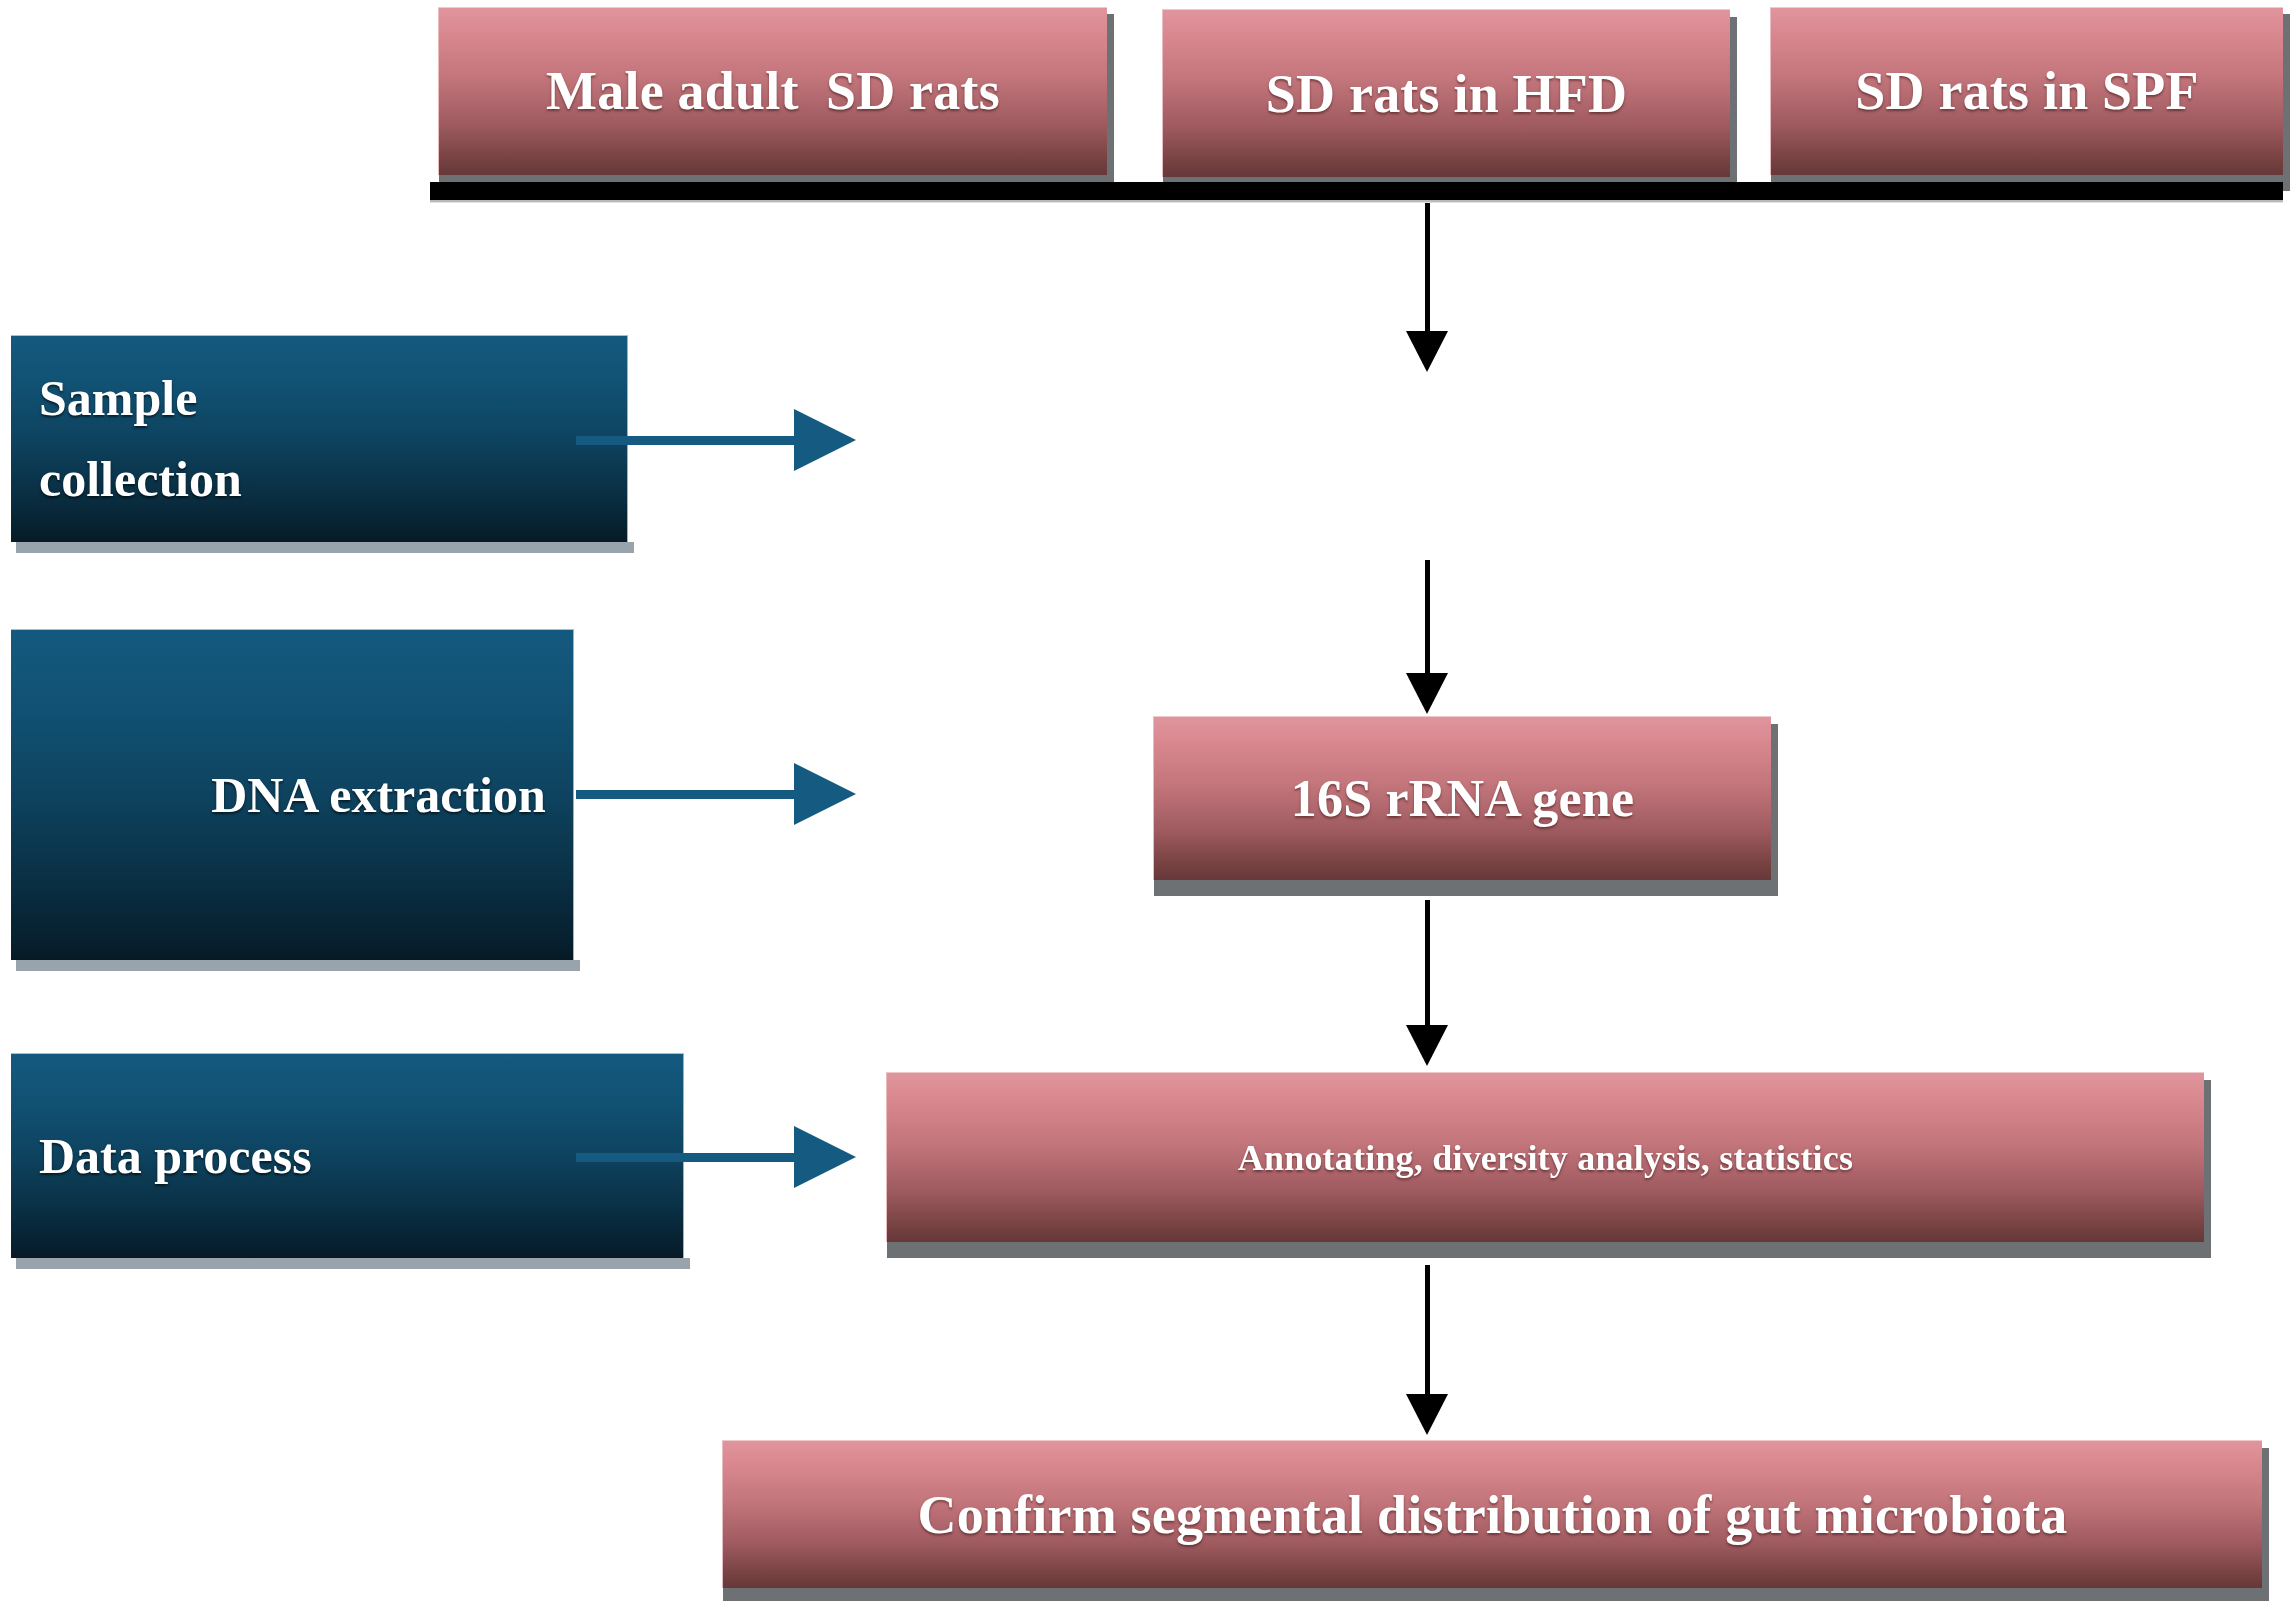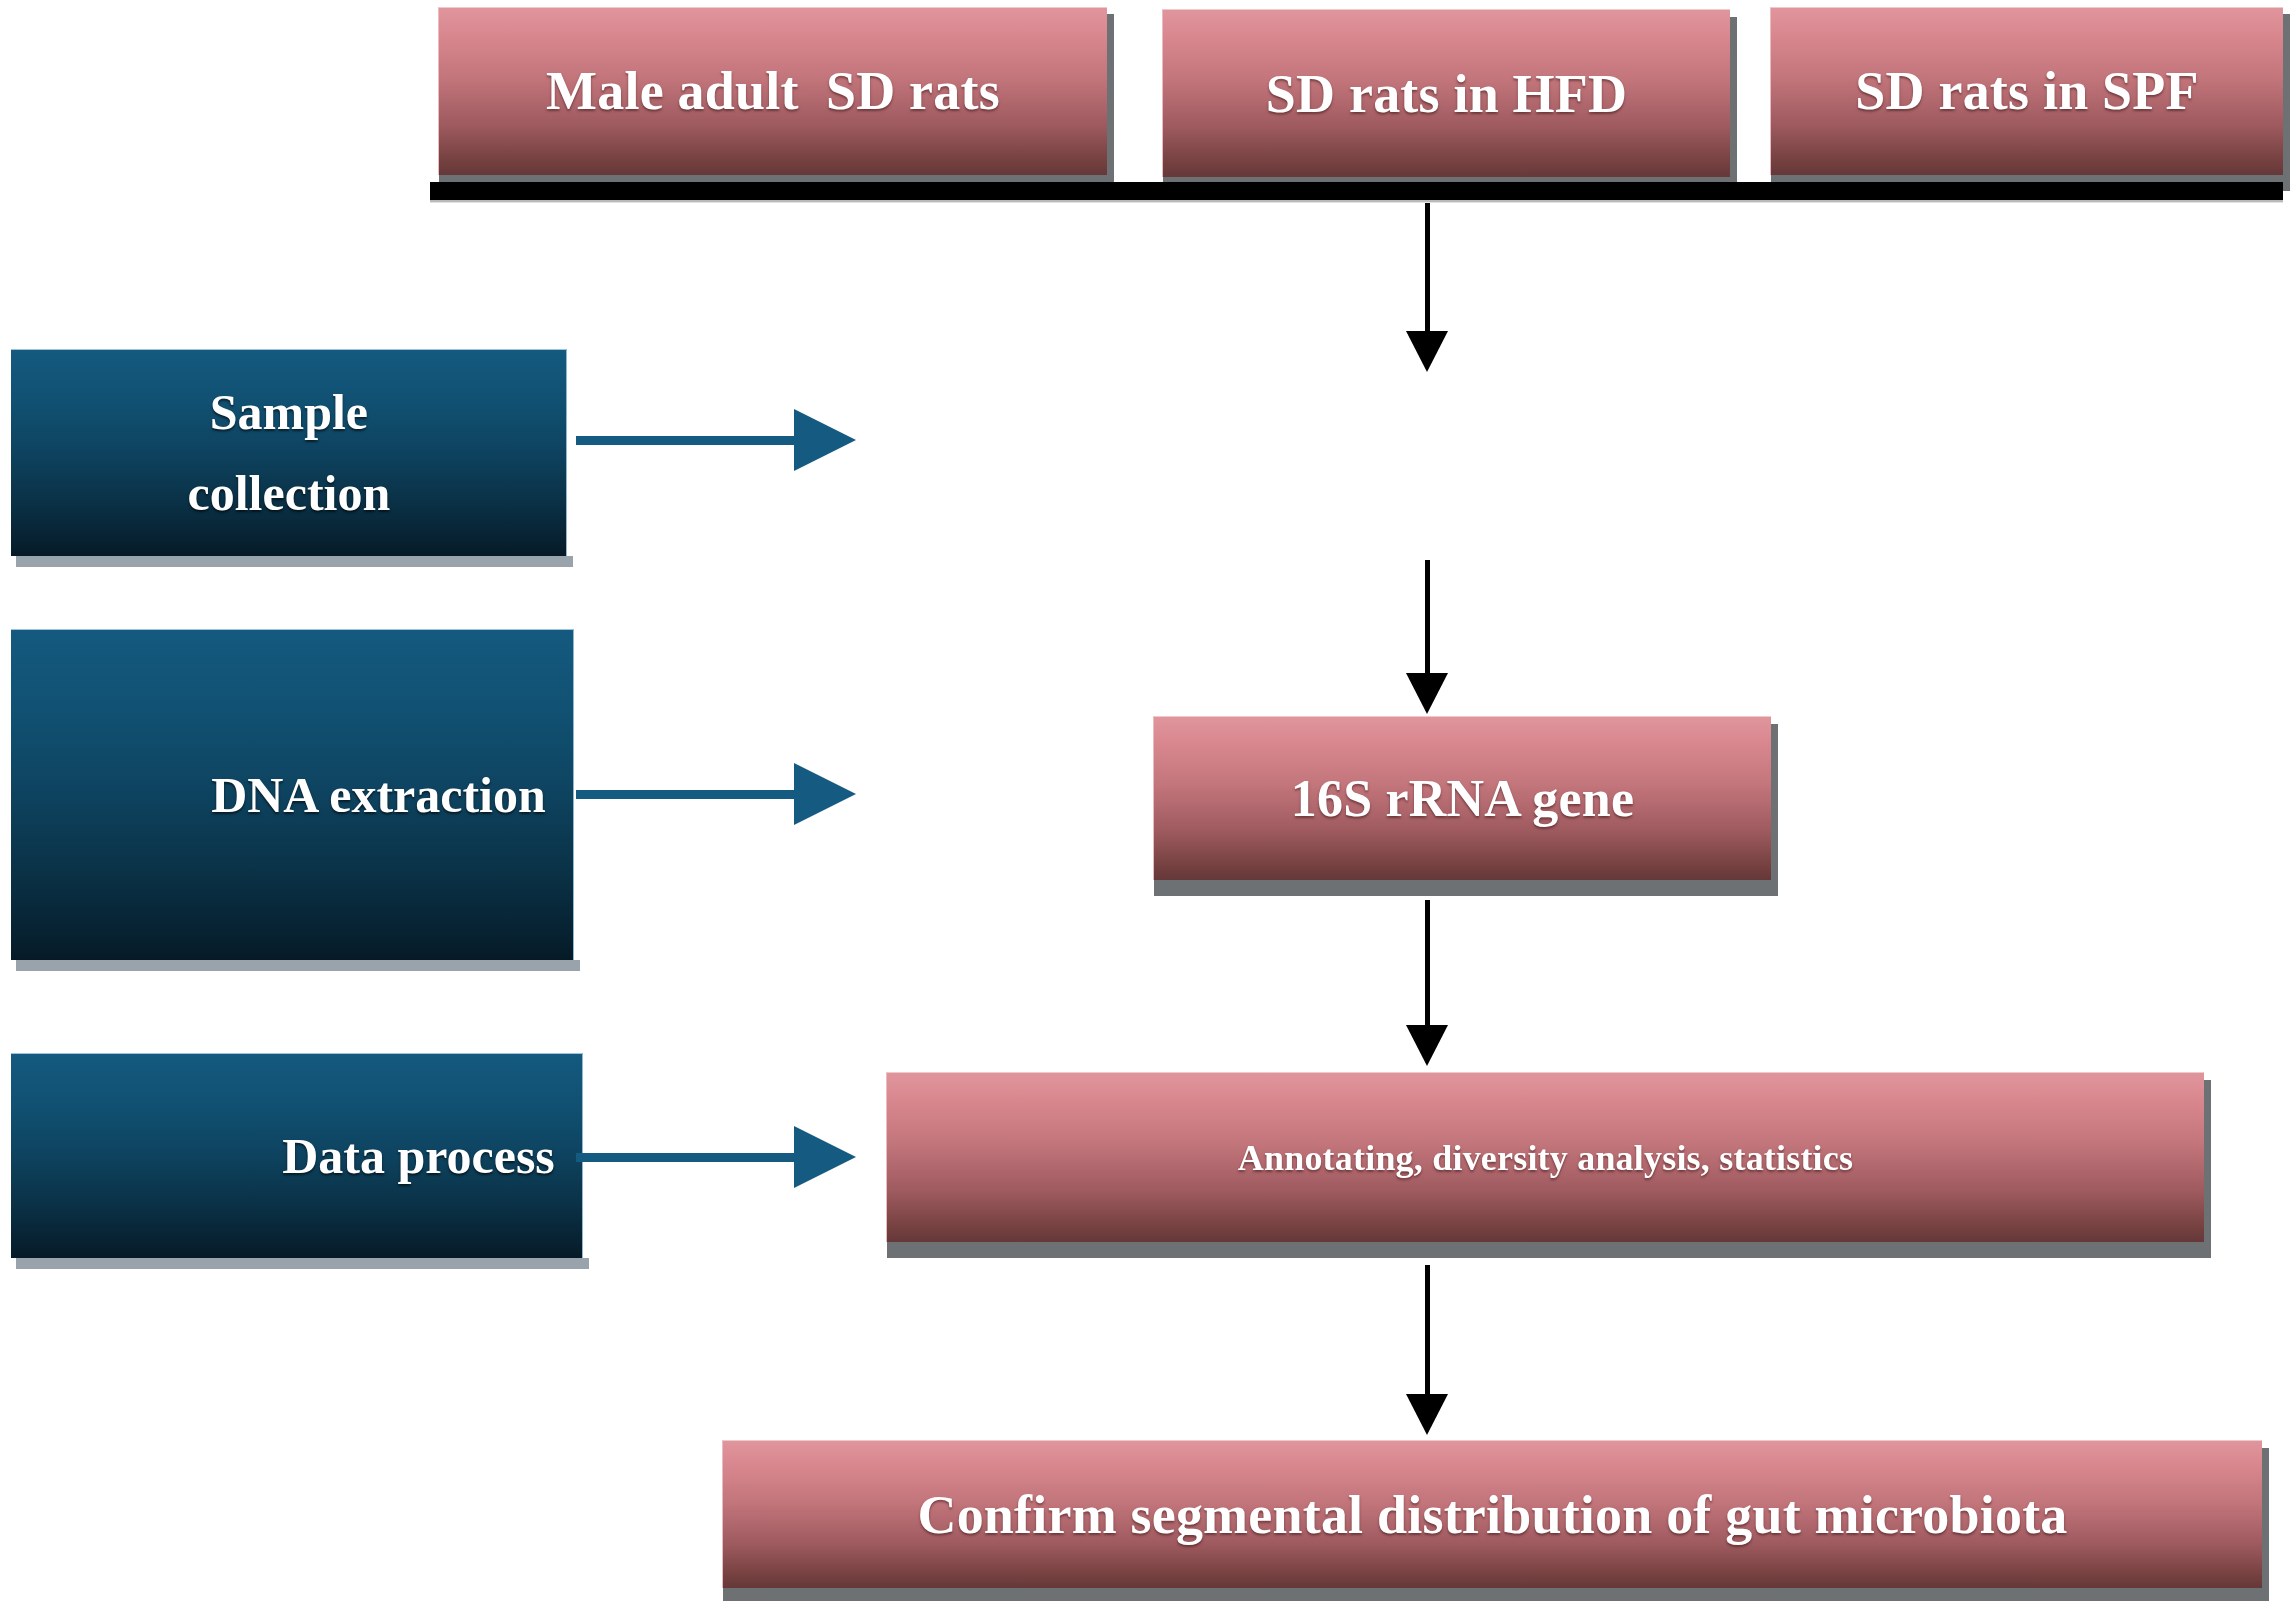"Sample" div.blue-box { text-align: center -> none; top: 349px -> 335px; width: 556px -> 617px }
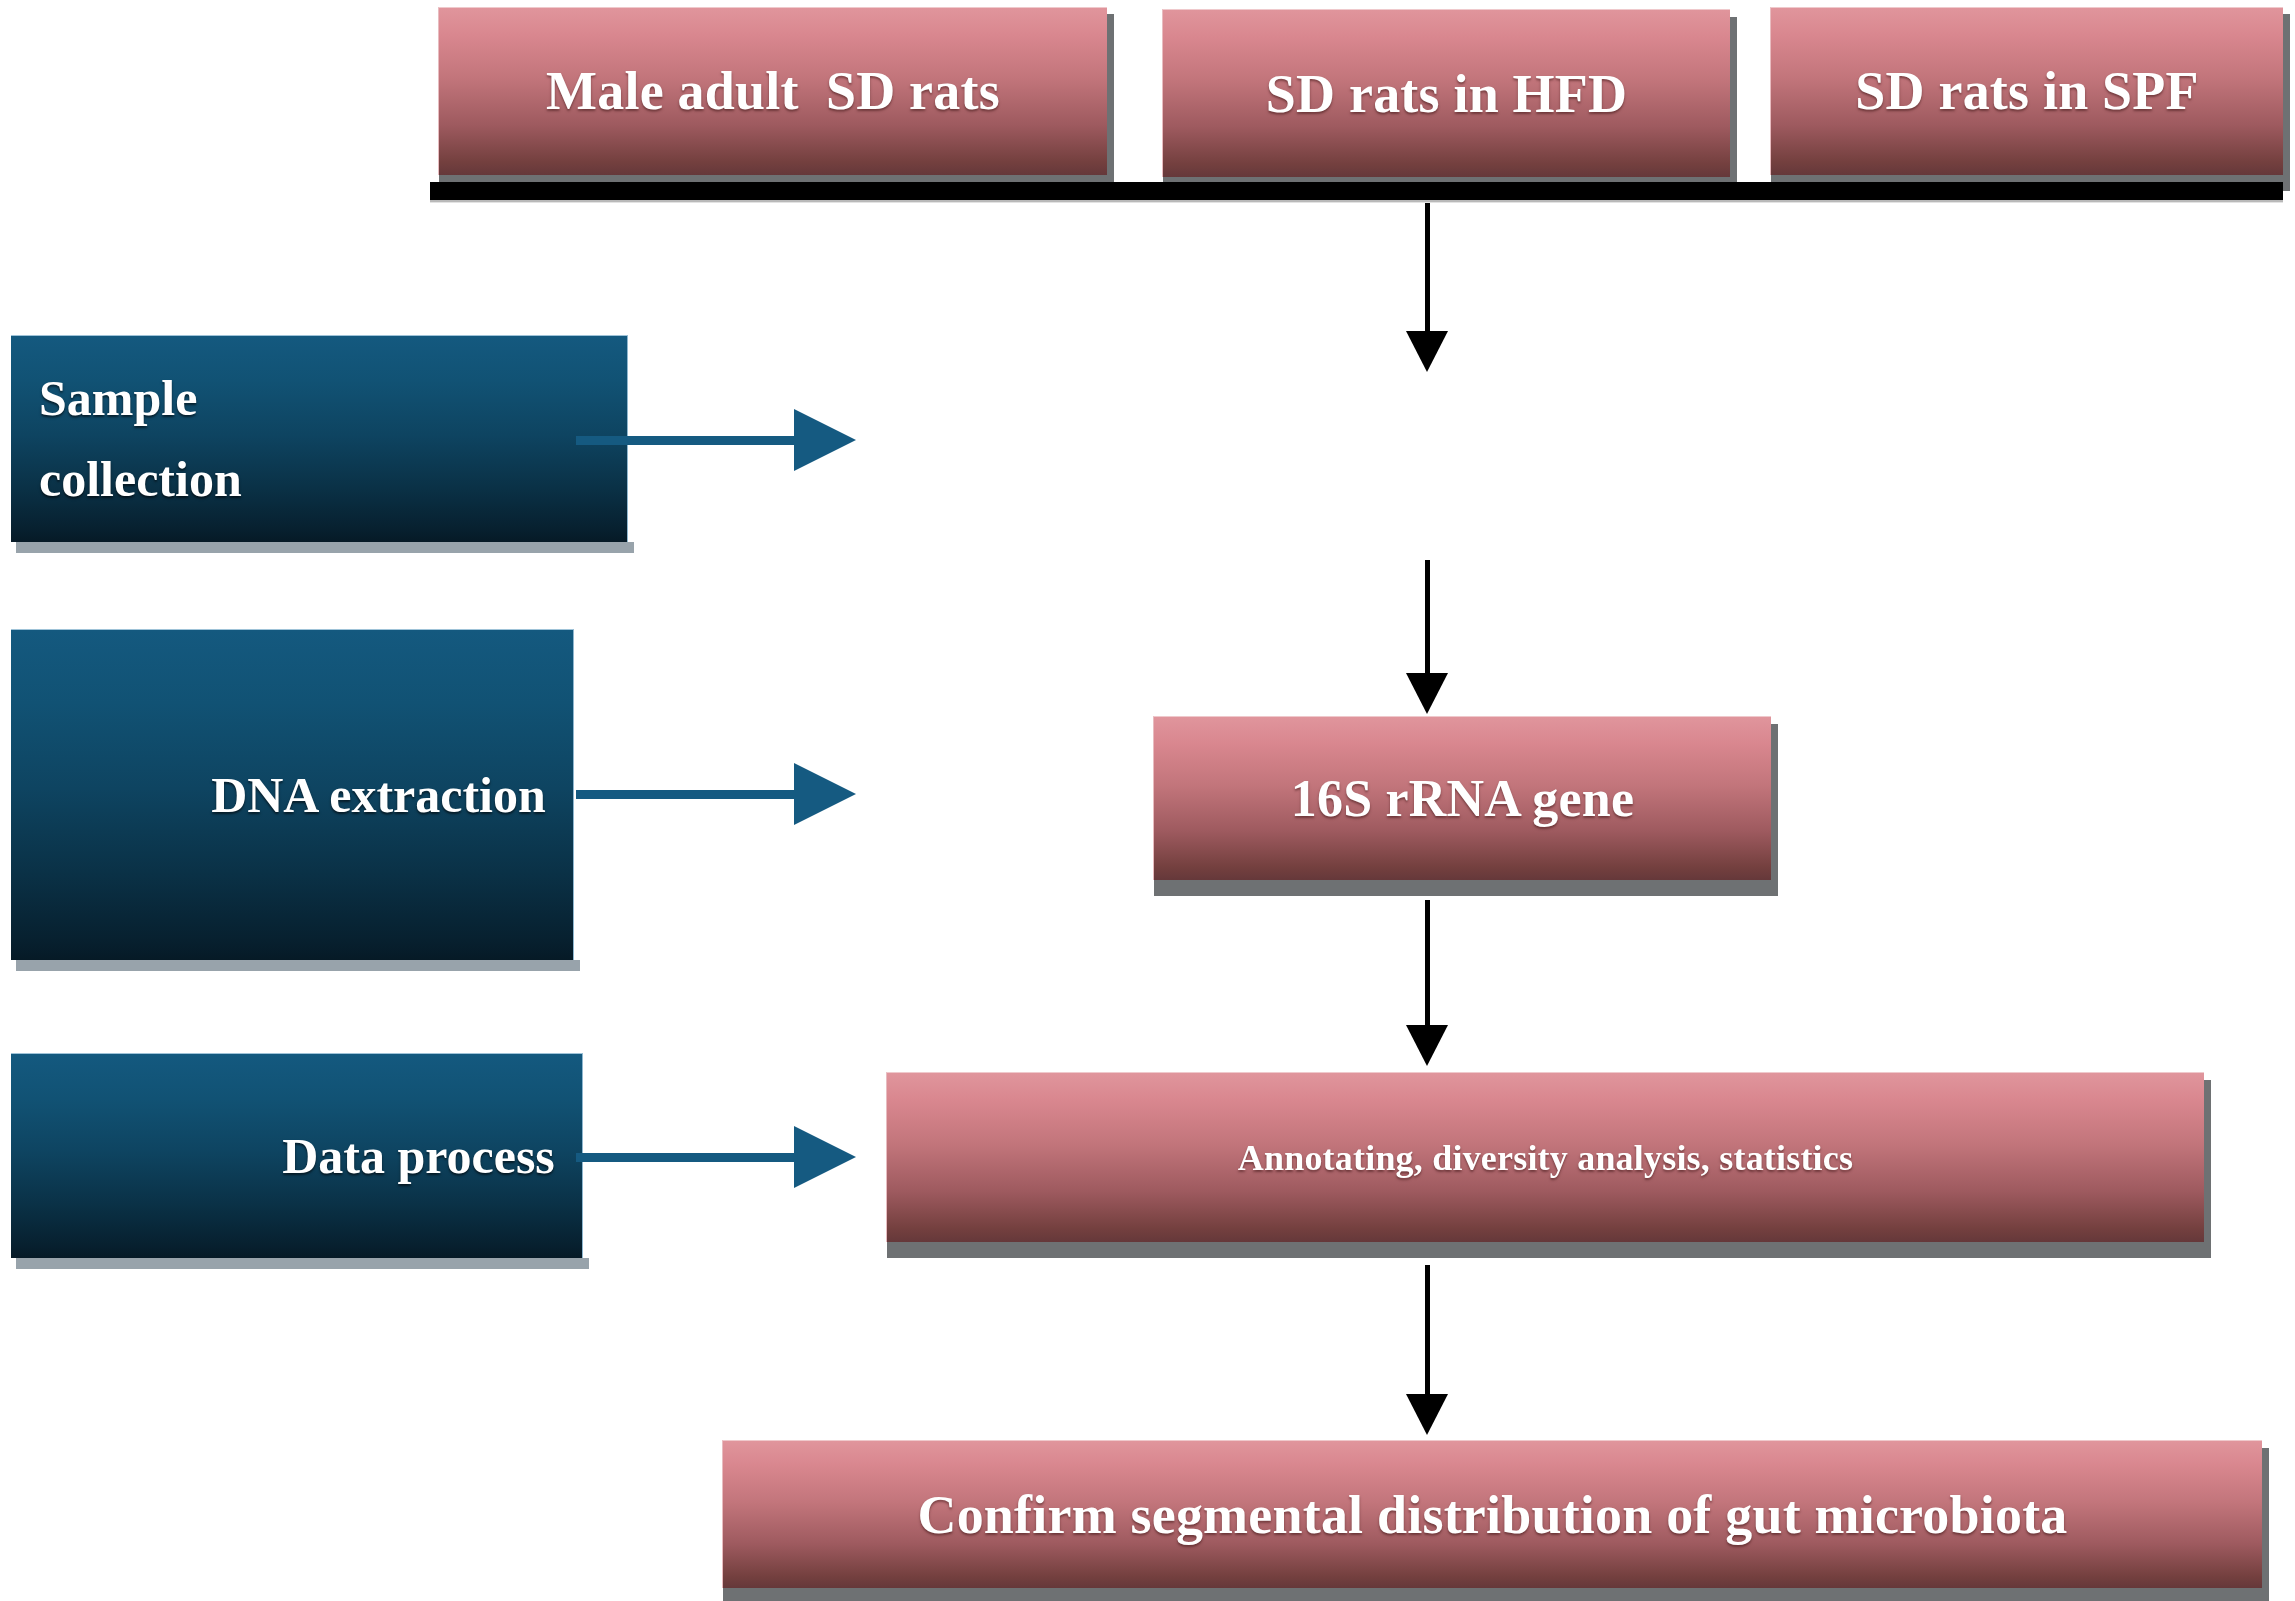"Data process" div.blue-box { align-items: flex-end -> none; width: 572px -> 673px }
